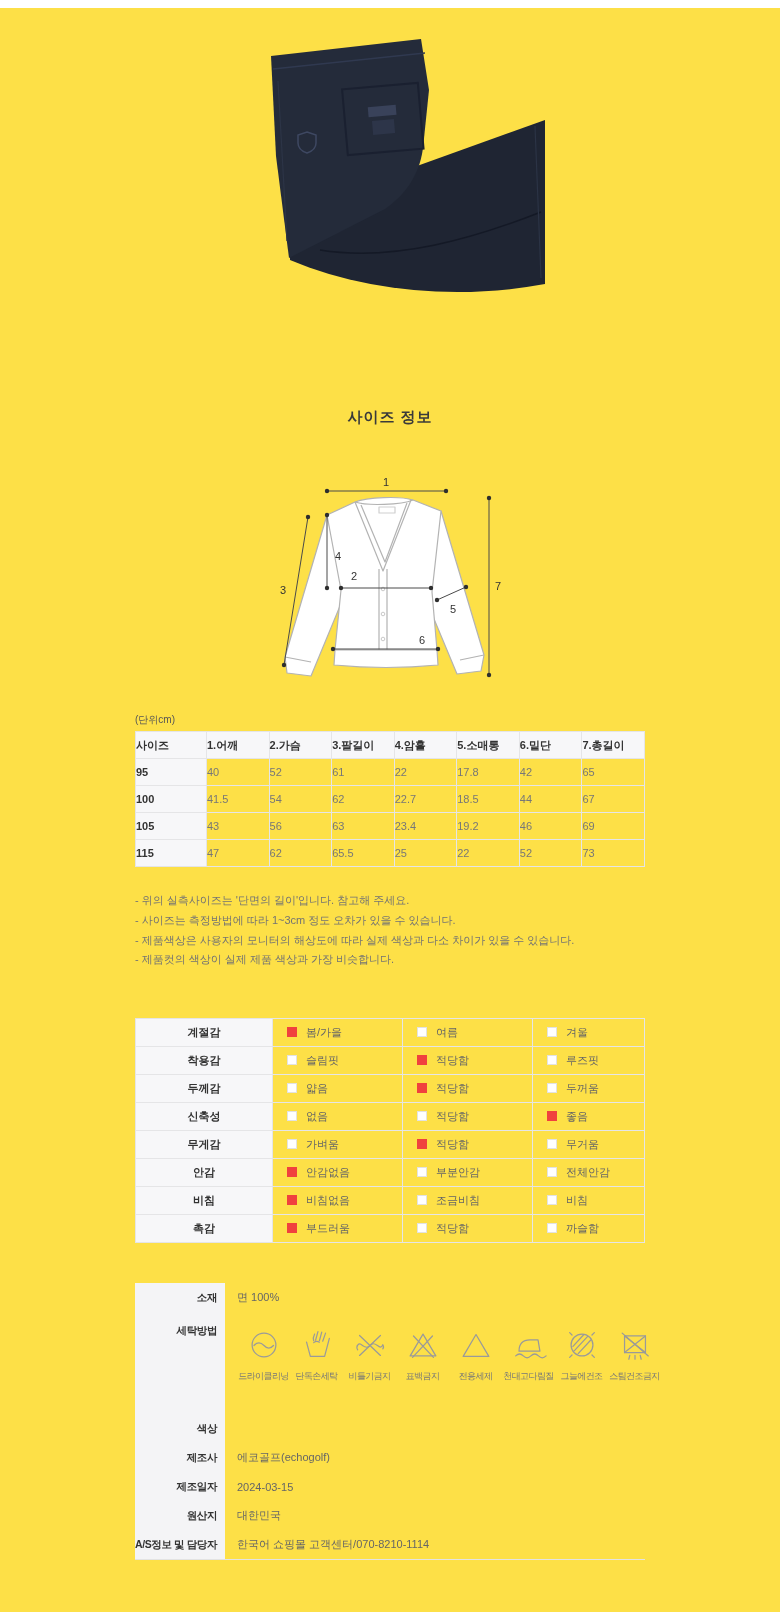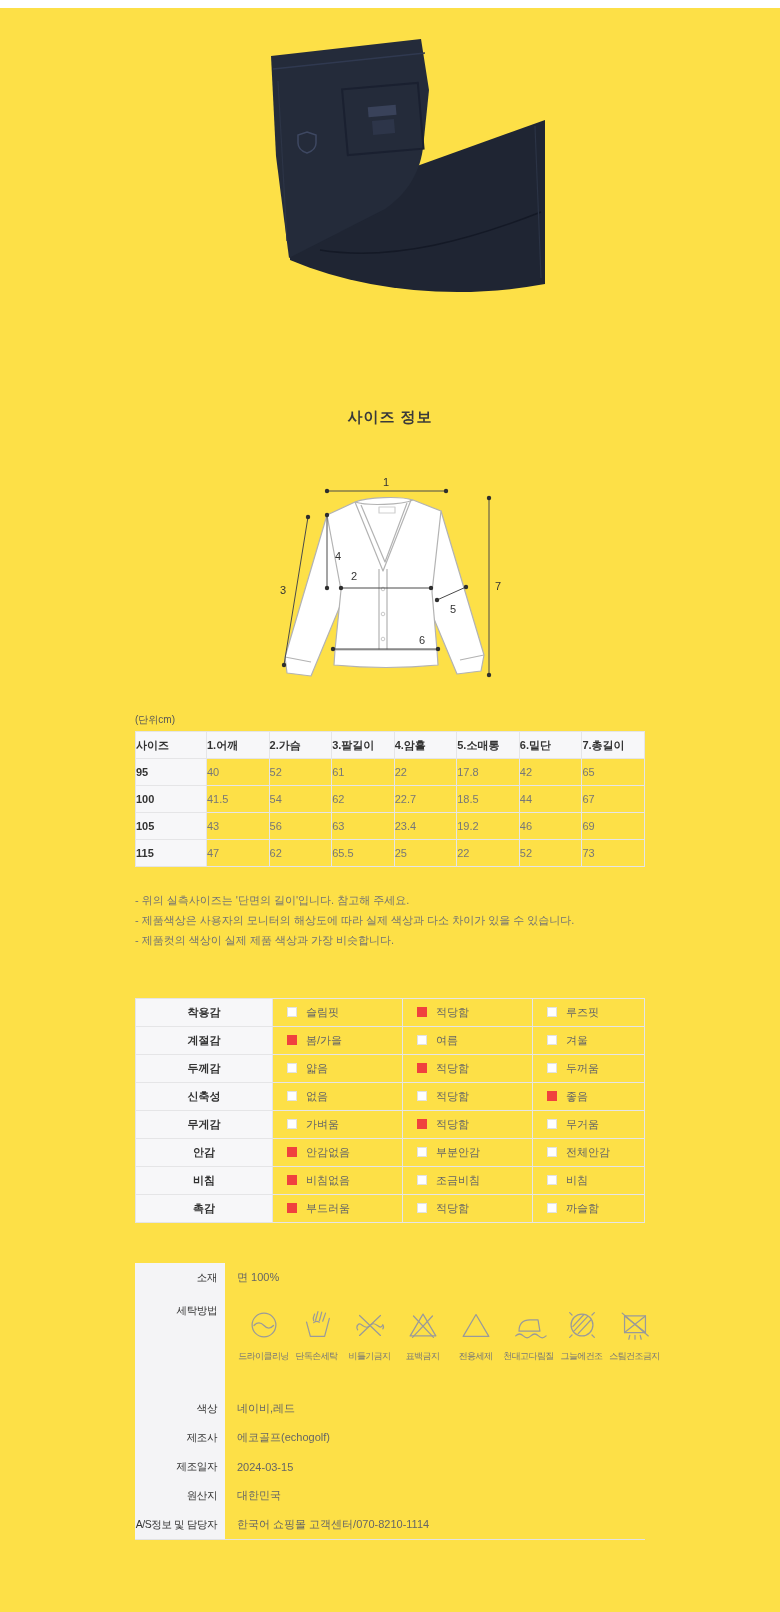"- 사이즈는 측정방법에 따라 1~3cm" div { html: none -> <div>- 사이즈는 측정방법에 따라 1~3cm 정도 오차가 있을 수 있습니다.</div> }
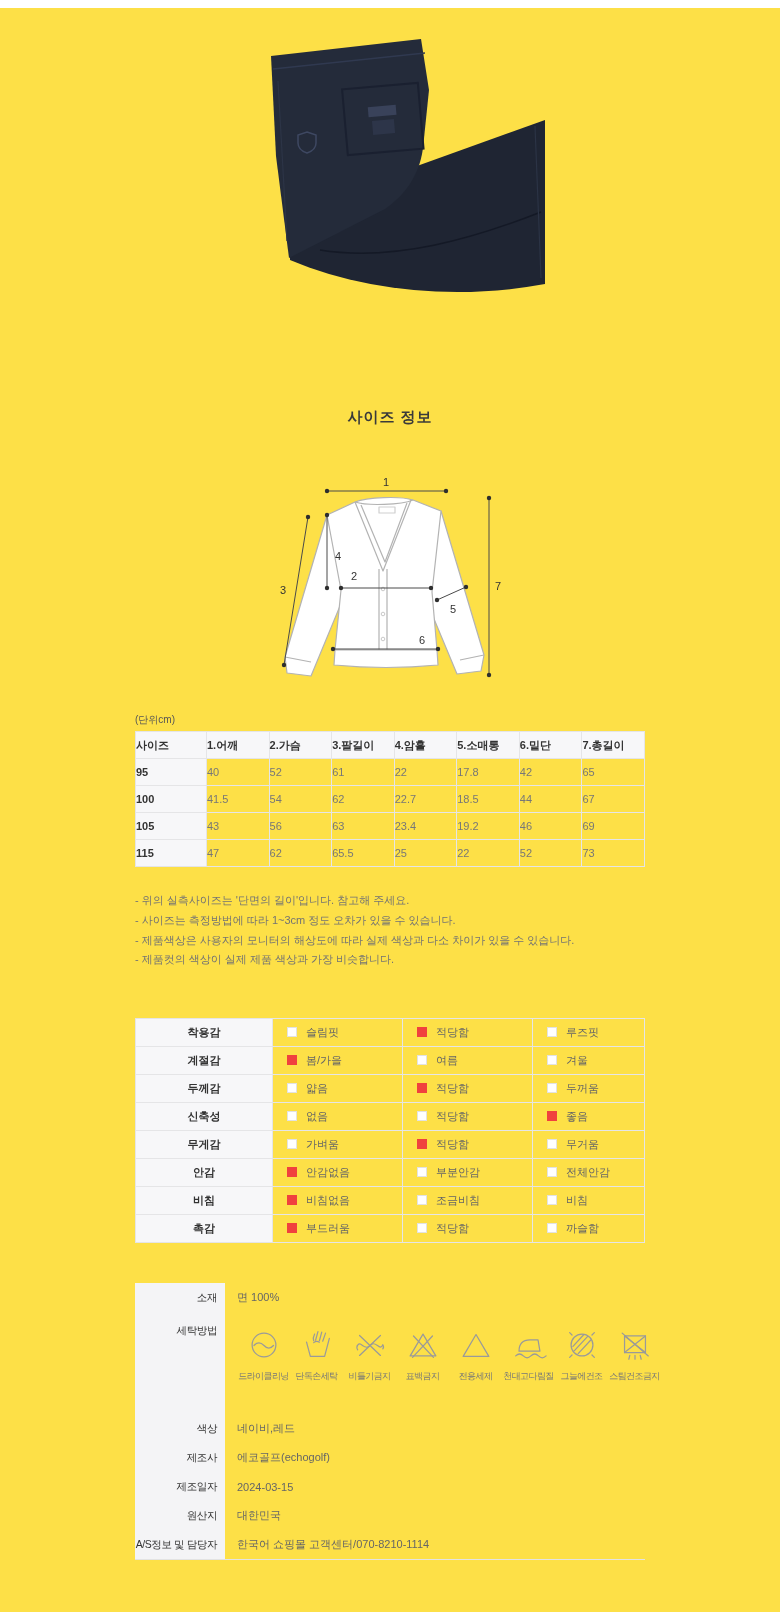"착용감" tr { order: before "계절감" -> after "계절감" }
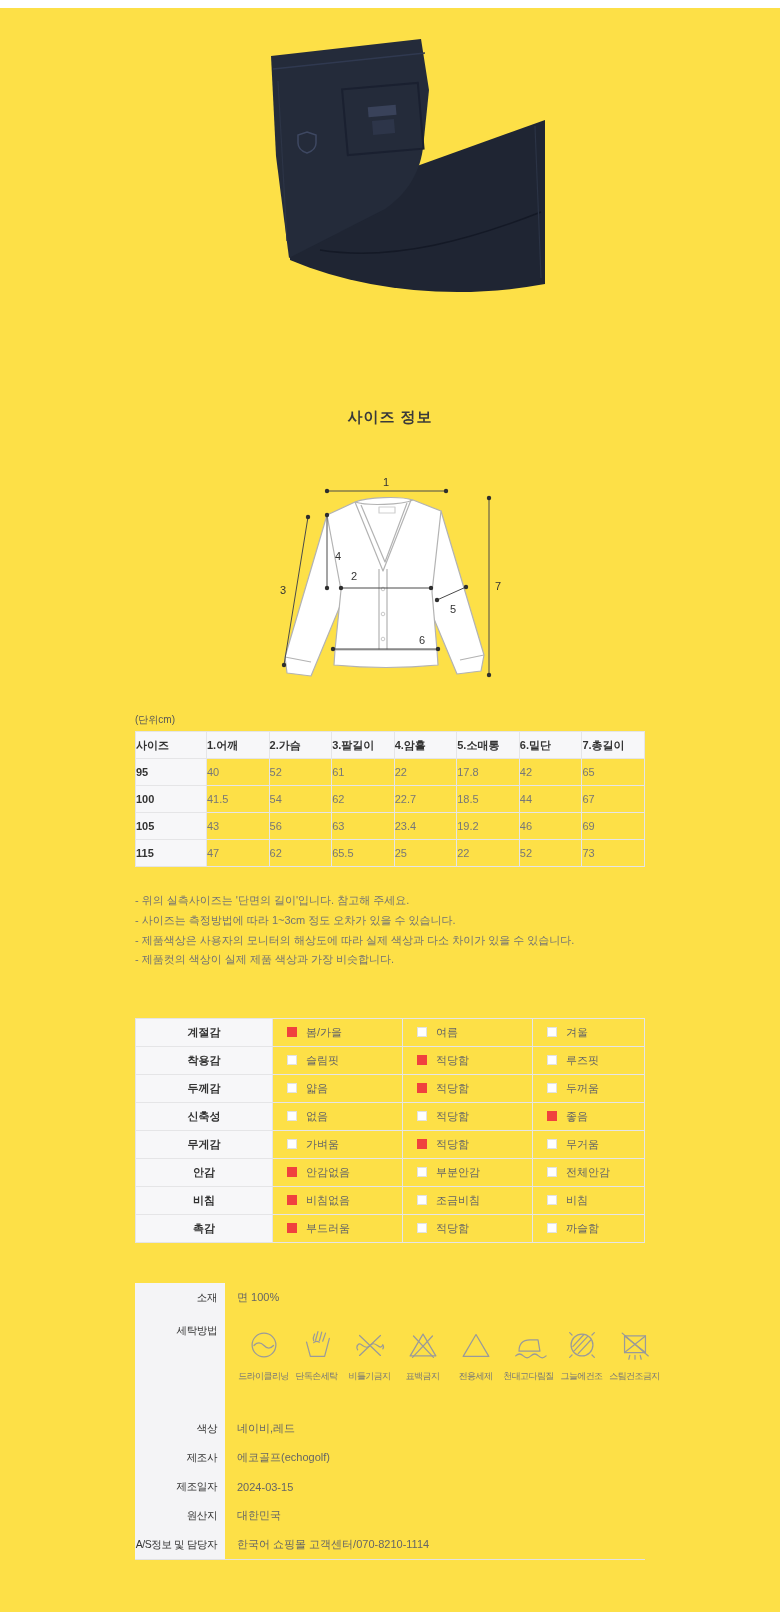"소재" .ilabel { font-weight: normal -> bold }
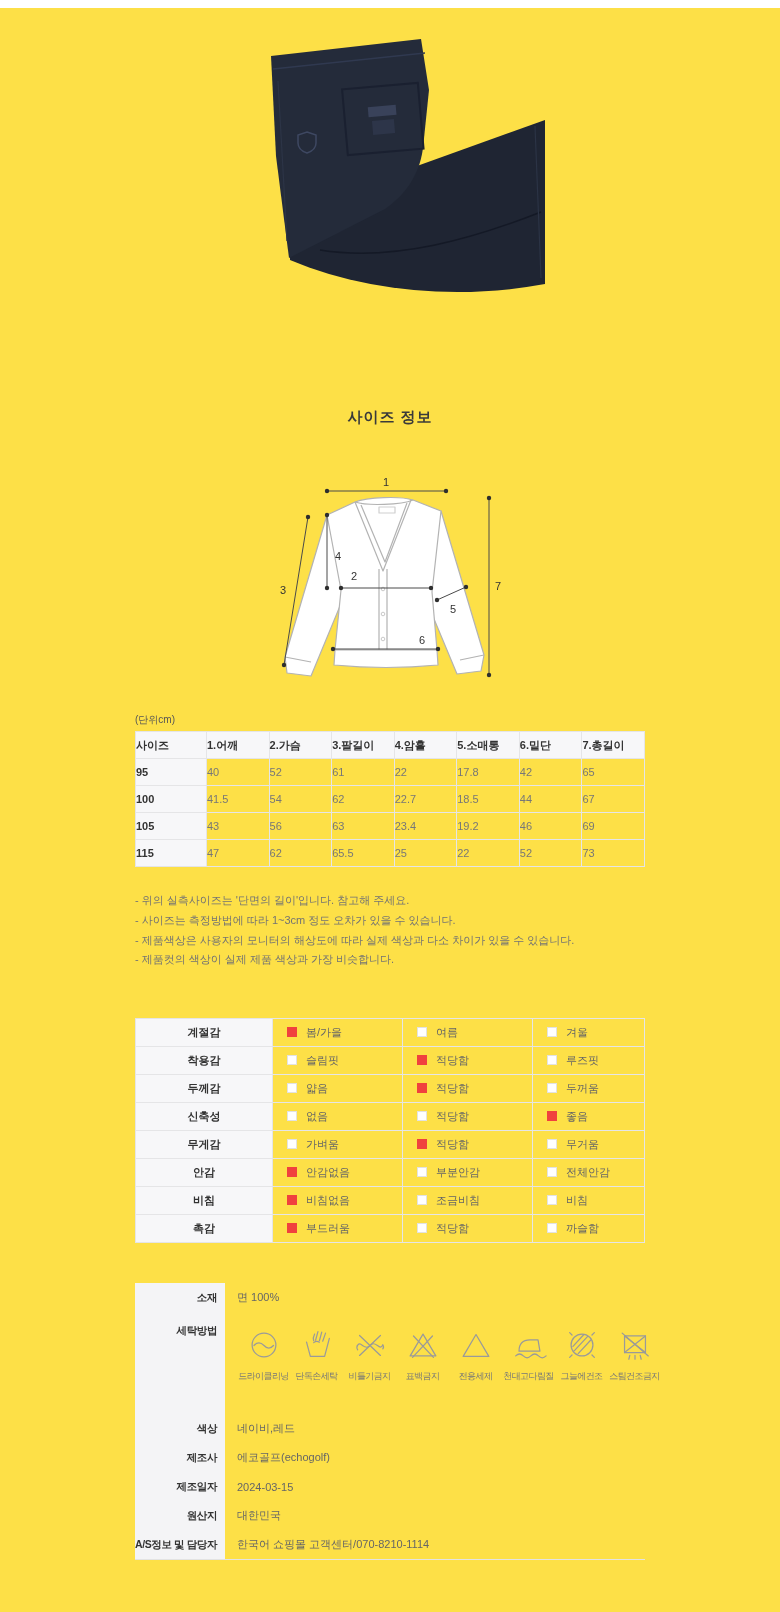"네이비,레드" div.ival { html: <div>네이비,레드</div> -> none }
